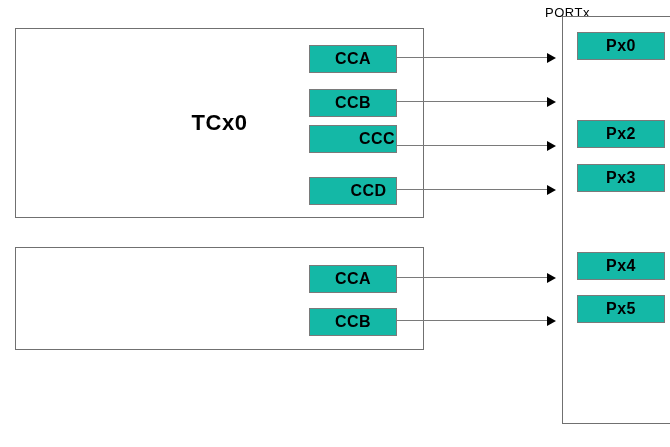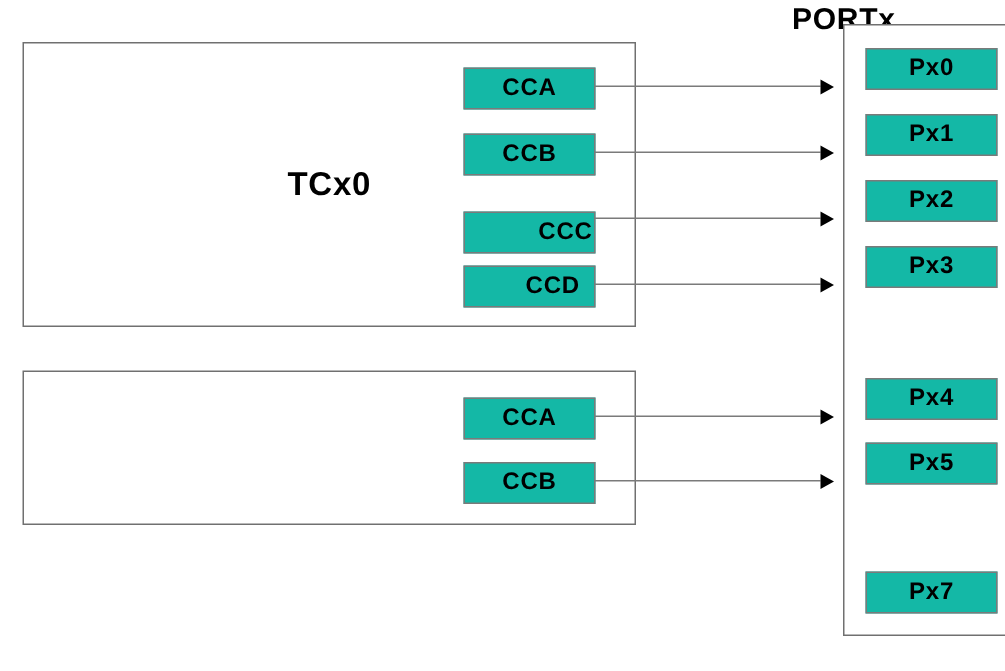"PORTx" .port-title { font-size: 20px -> 13px; font-weight: bold -> normal; left: 528px -> 545px }
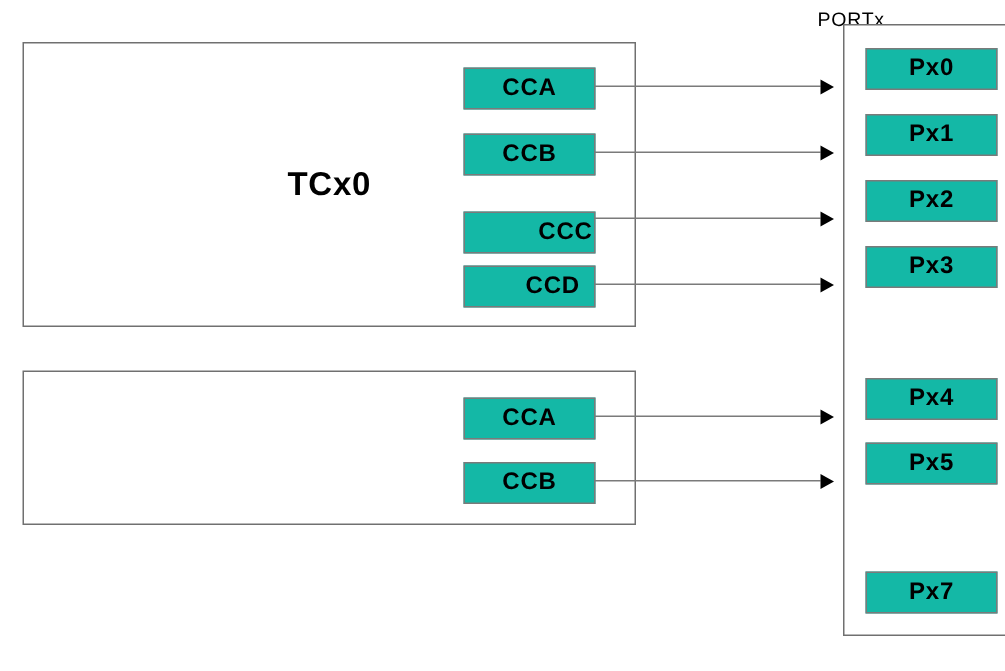"Px1" div.cell { html: <div>Px1</div> -> none }
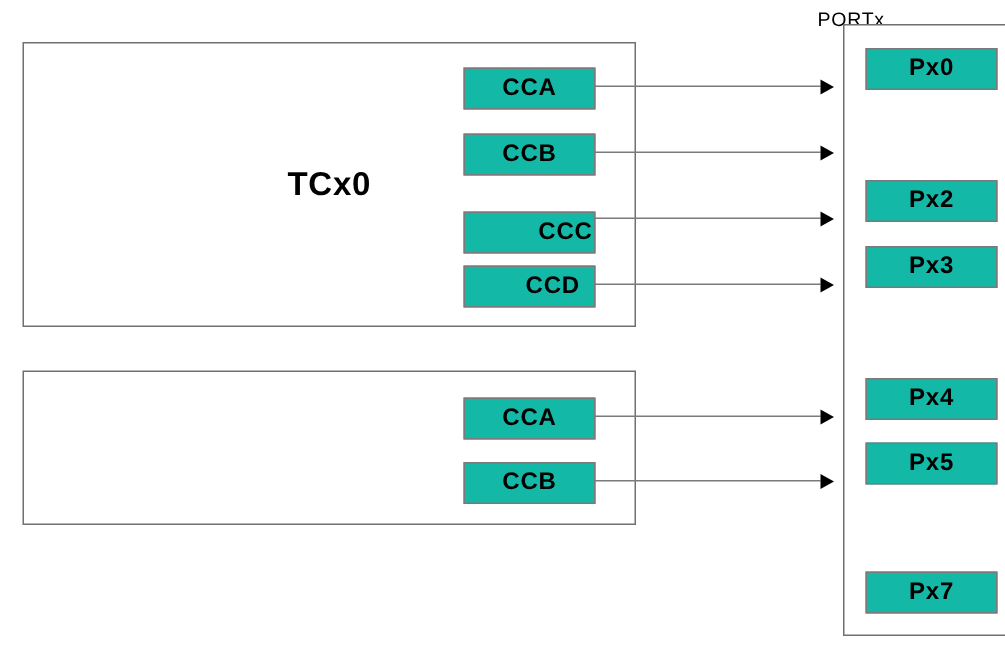"CCC" div.cell { top: 112px -> 96px }
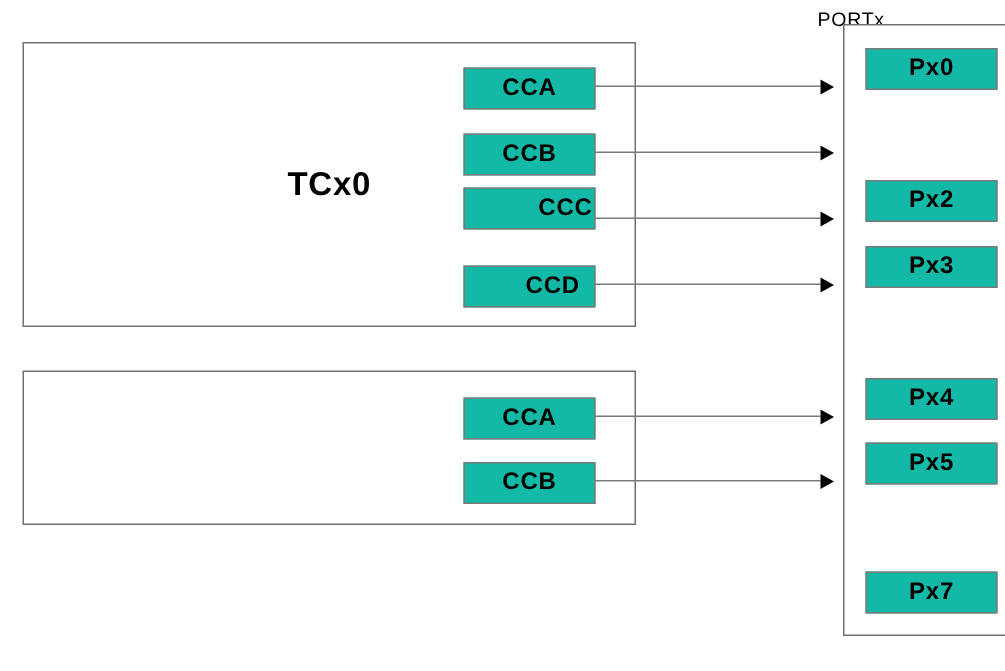"Px7" div.cell { html: <div>Px7</div> -> none }
